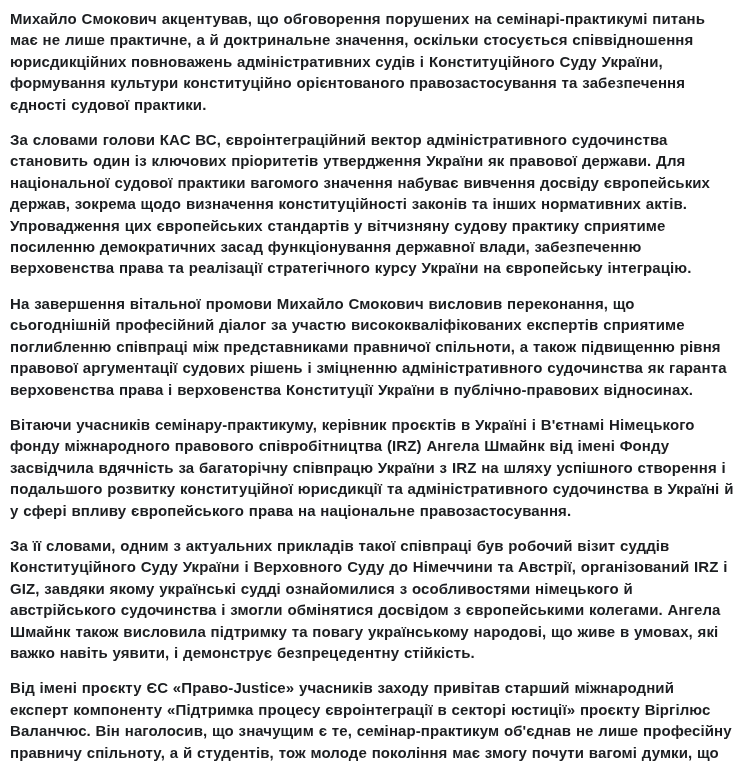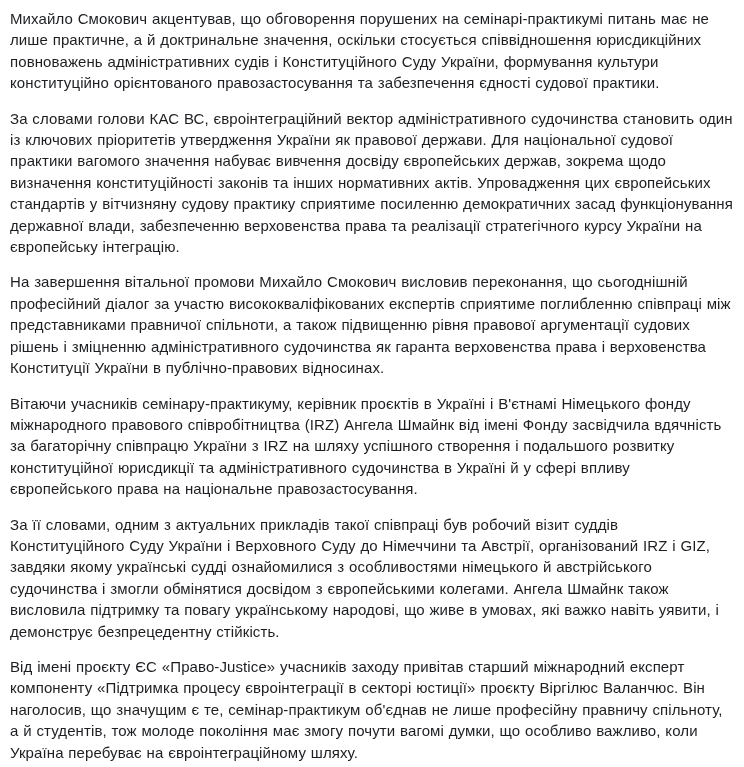"Михайло Смокович акцентував, що" .article-body p { font-weight: 400 -> 700 }
